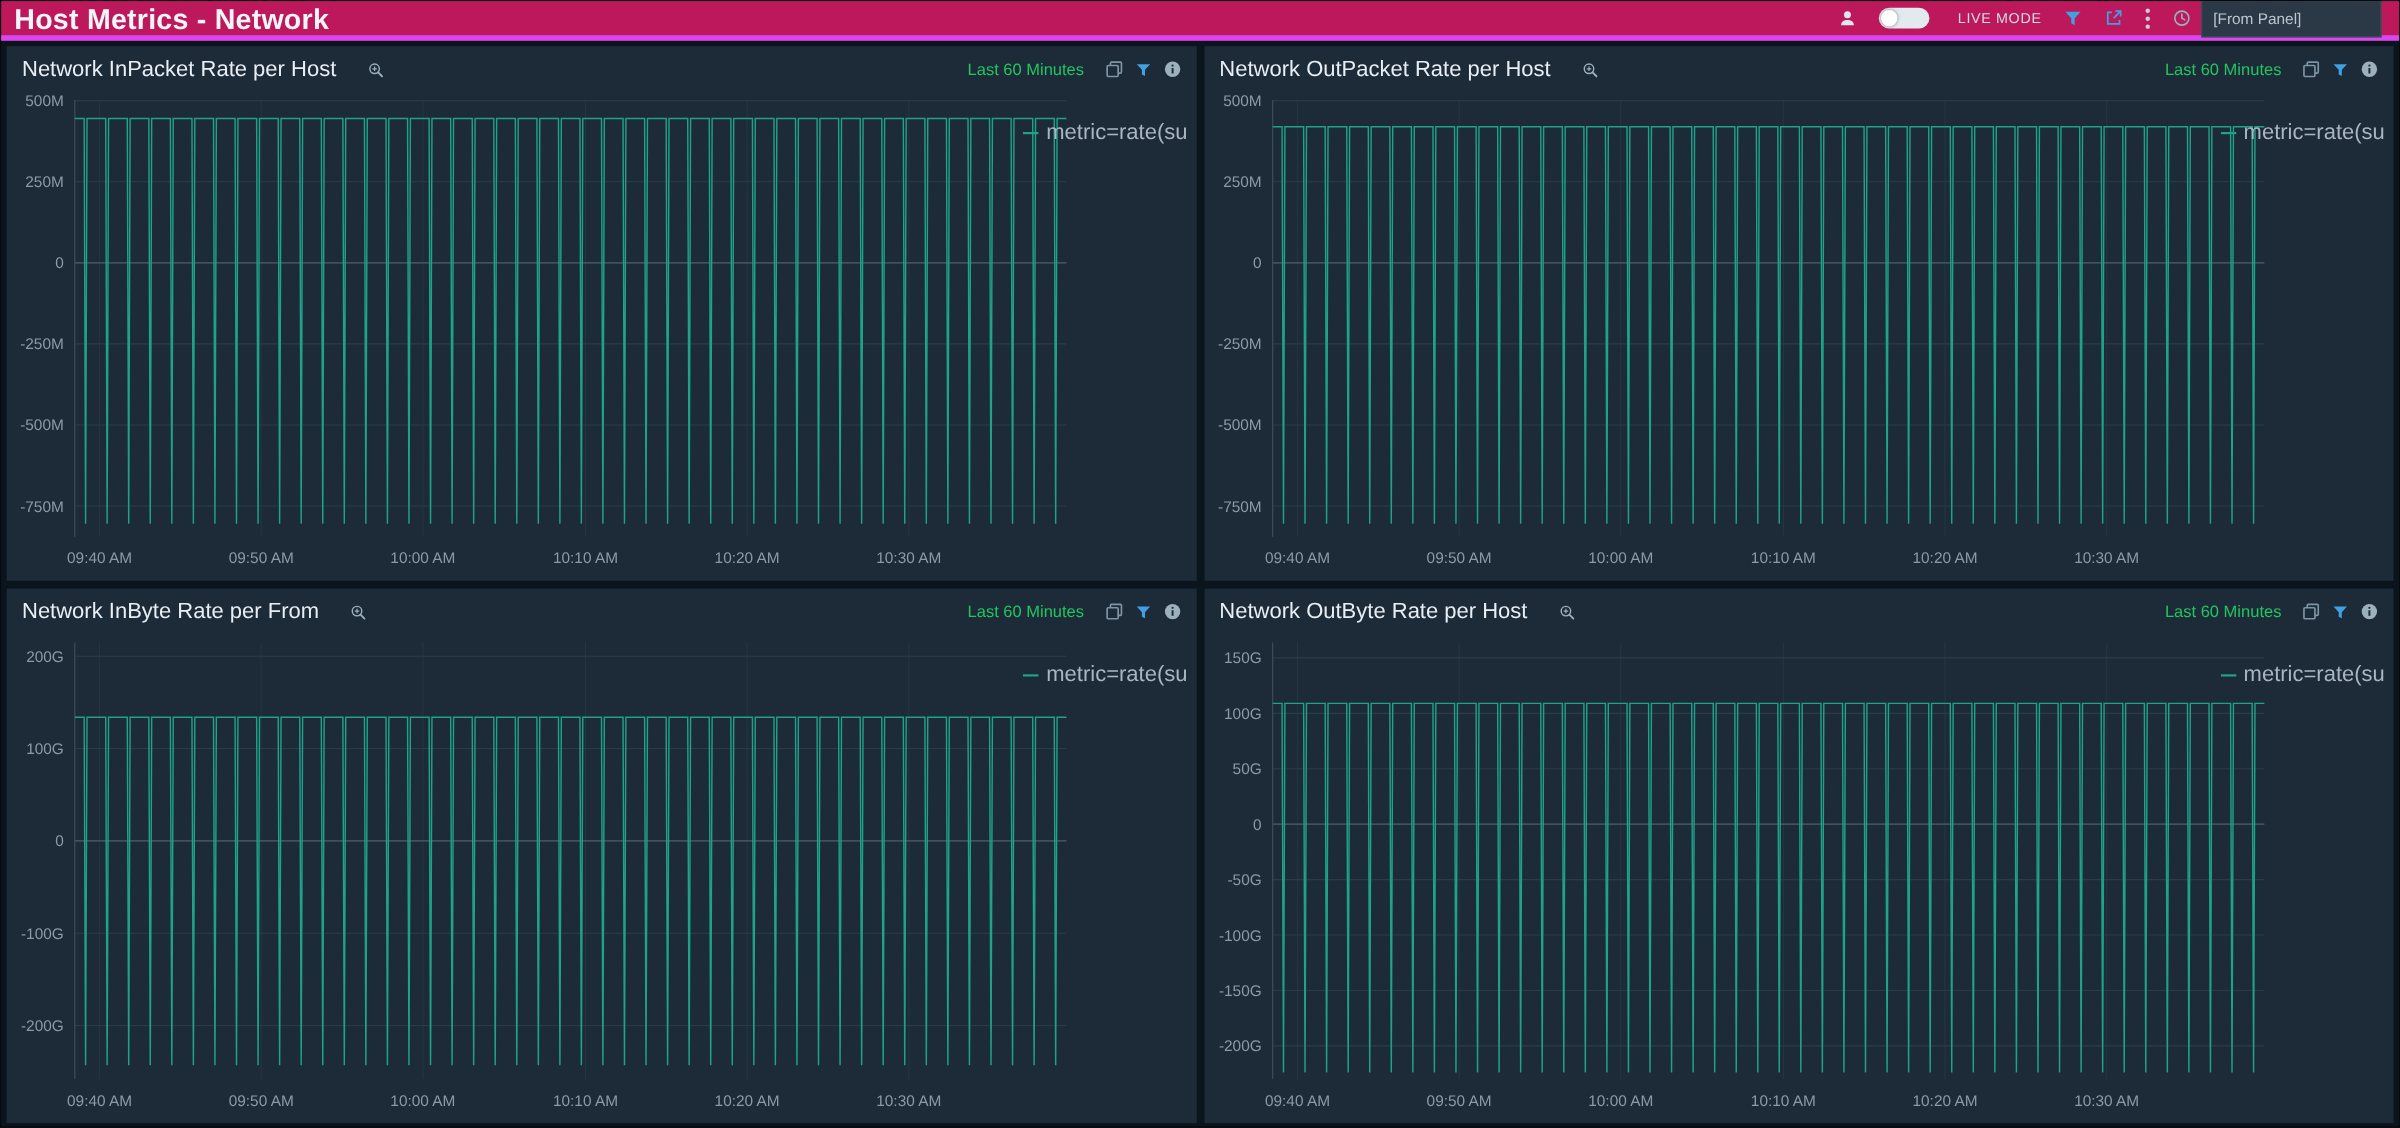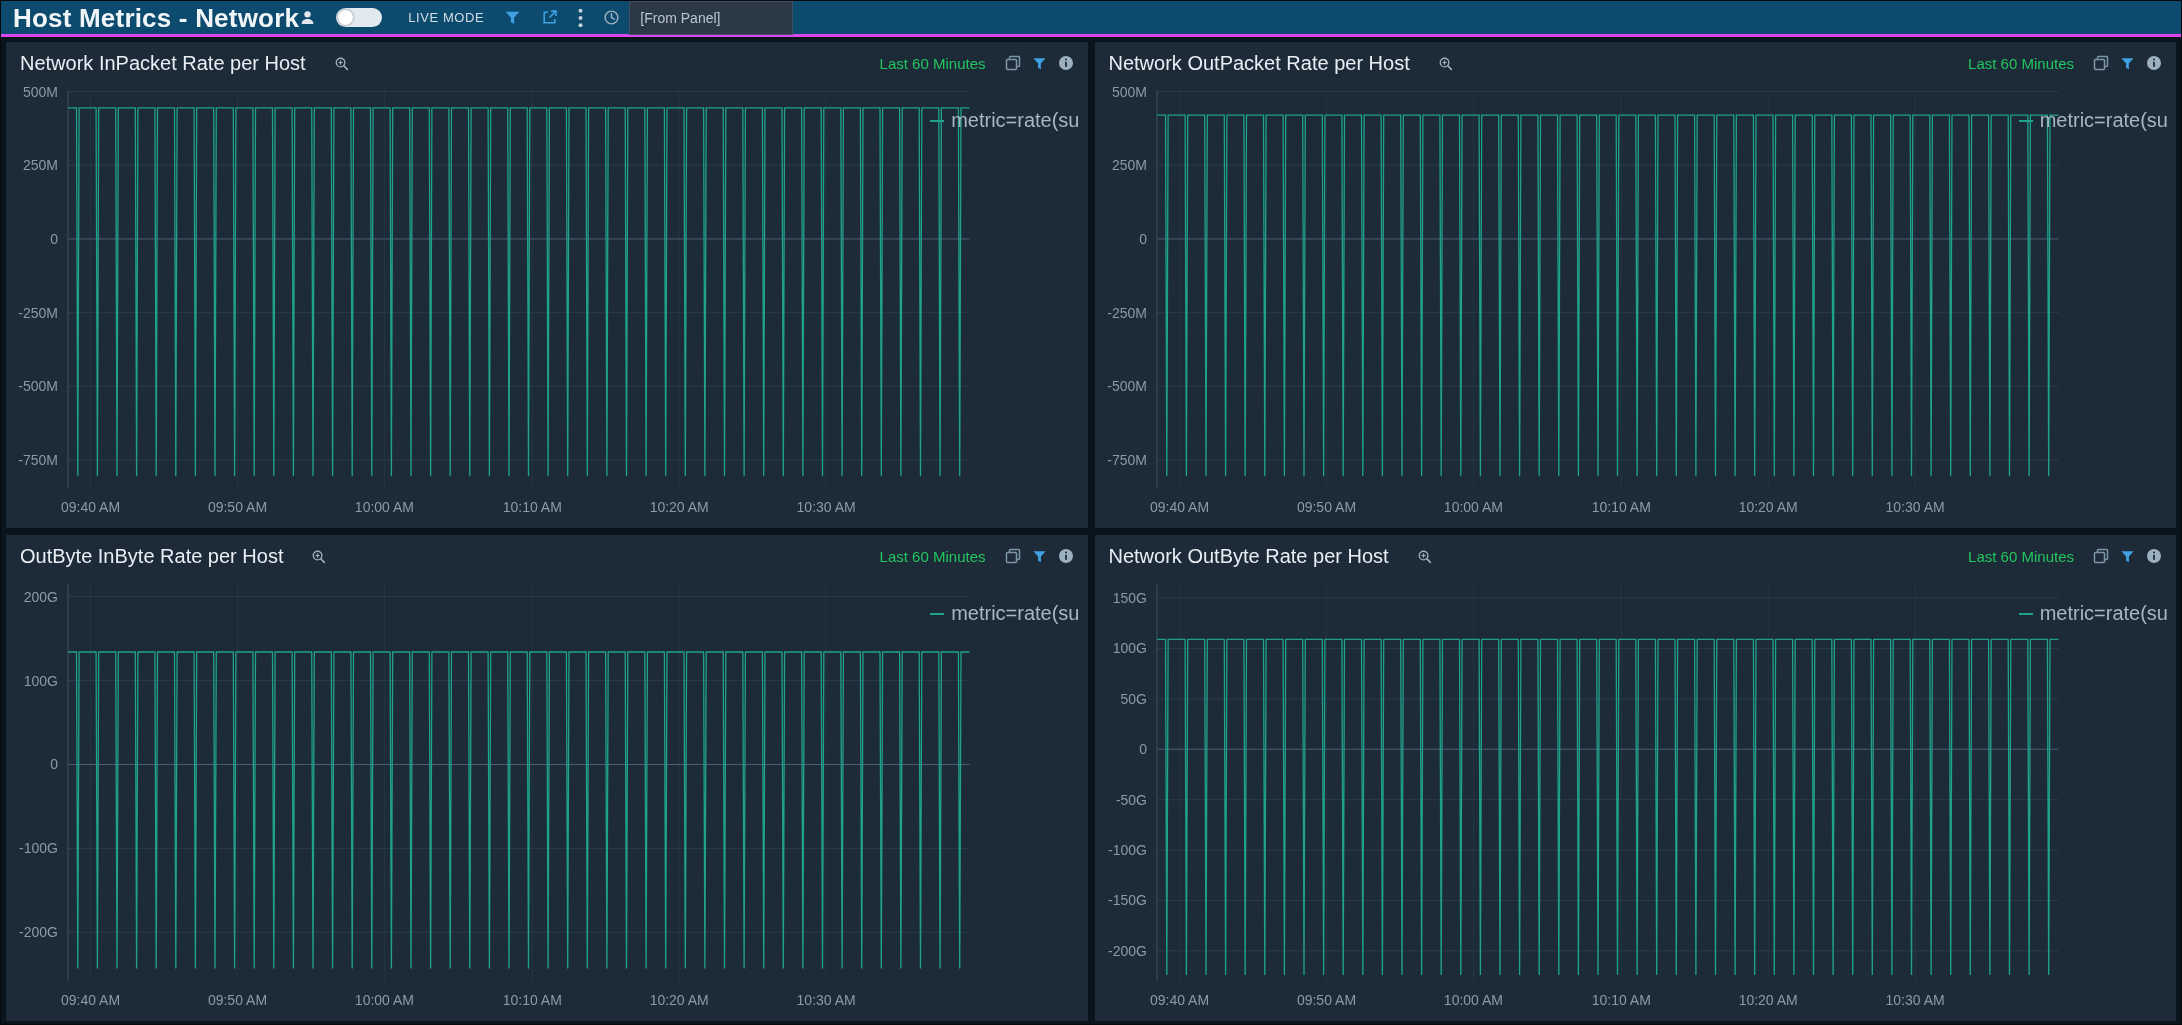"Host Metrics - Network" .topbar { background: #0c4a6e -> #be185d; border-bottom: 3px solid #d946ef -> 5px solid #d946ef; justify-content: none -> space-between }
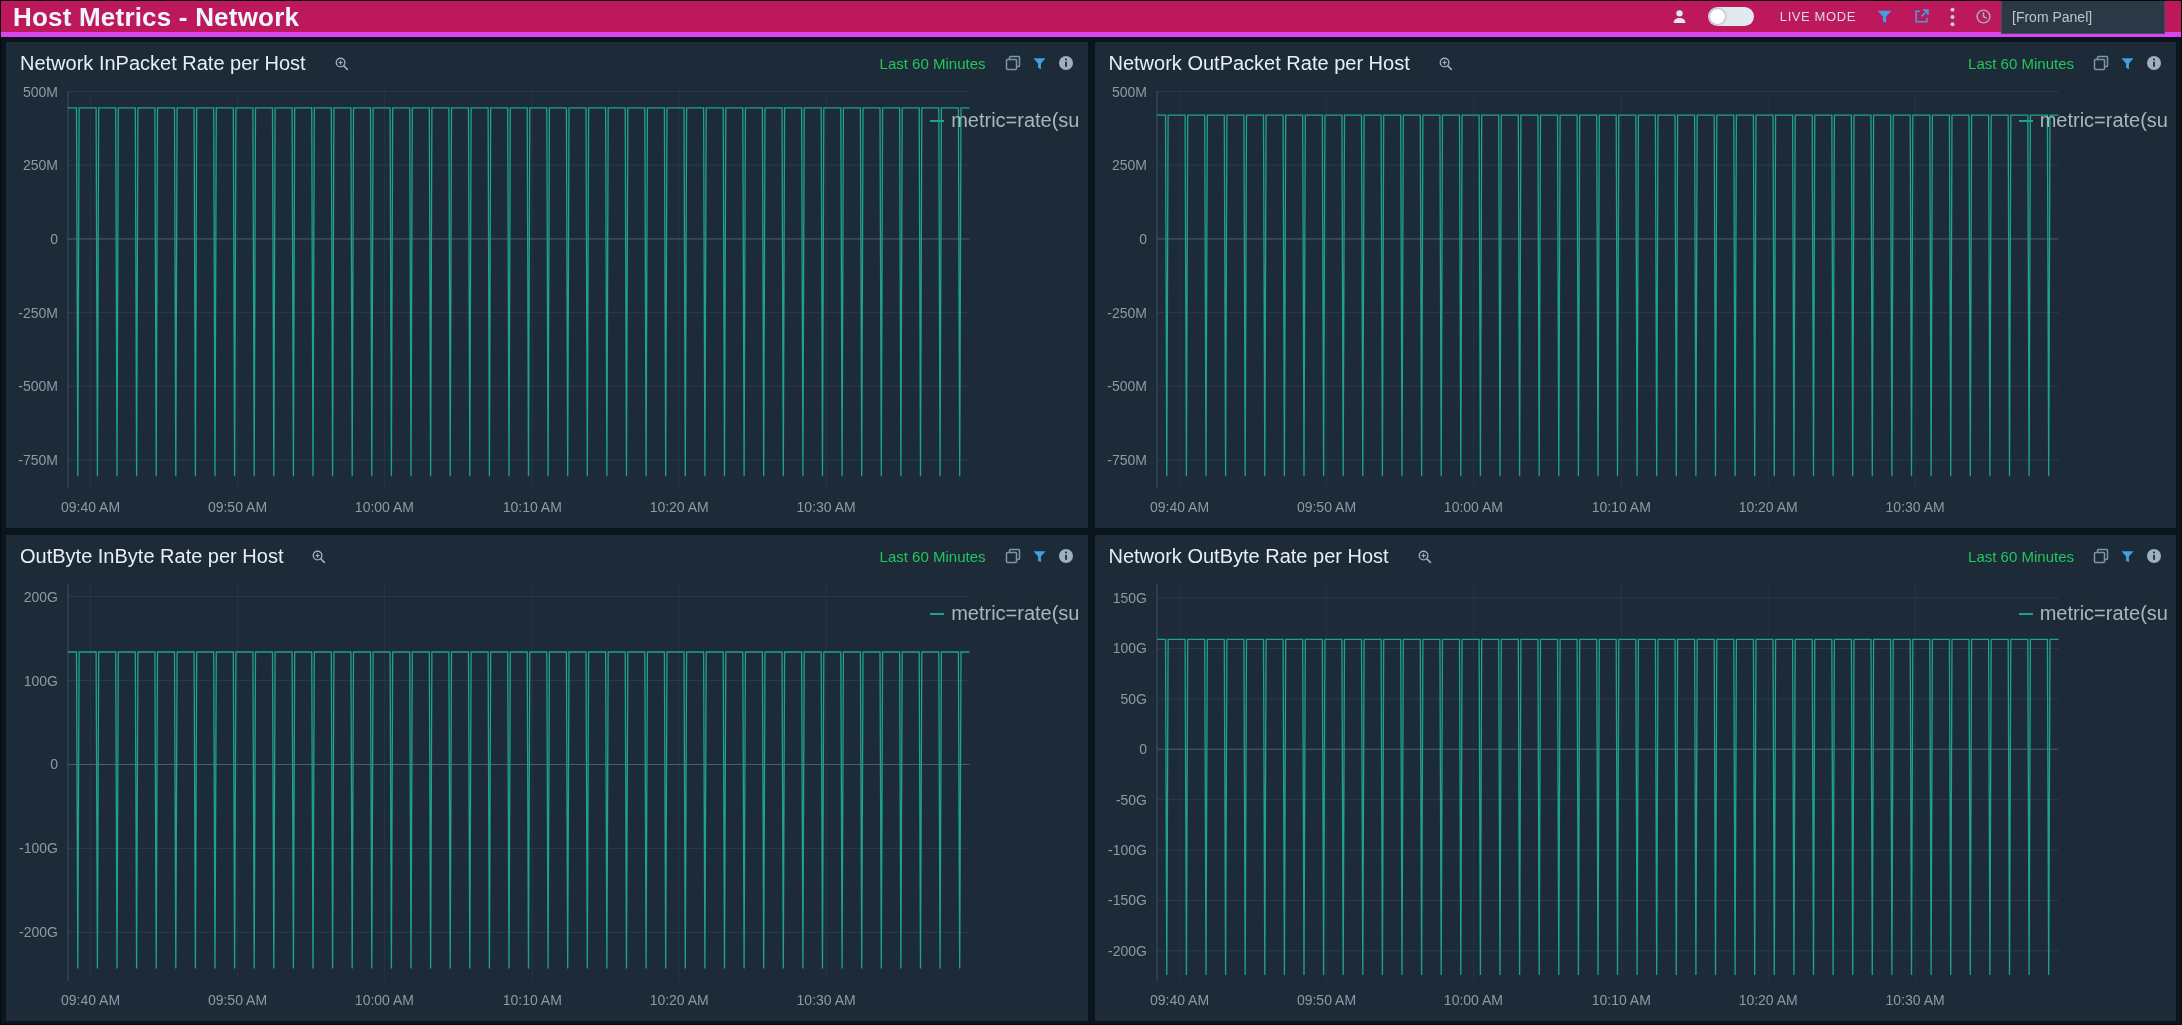"OutByte InByte Rate per Host" span.panel-title { text: OutByte InByte Rate per Host -> Network InByte Rate per From }
